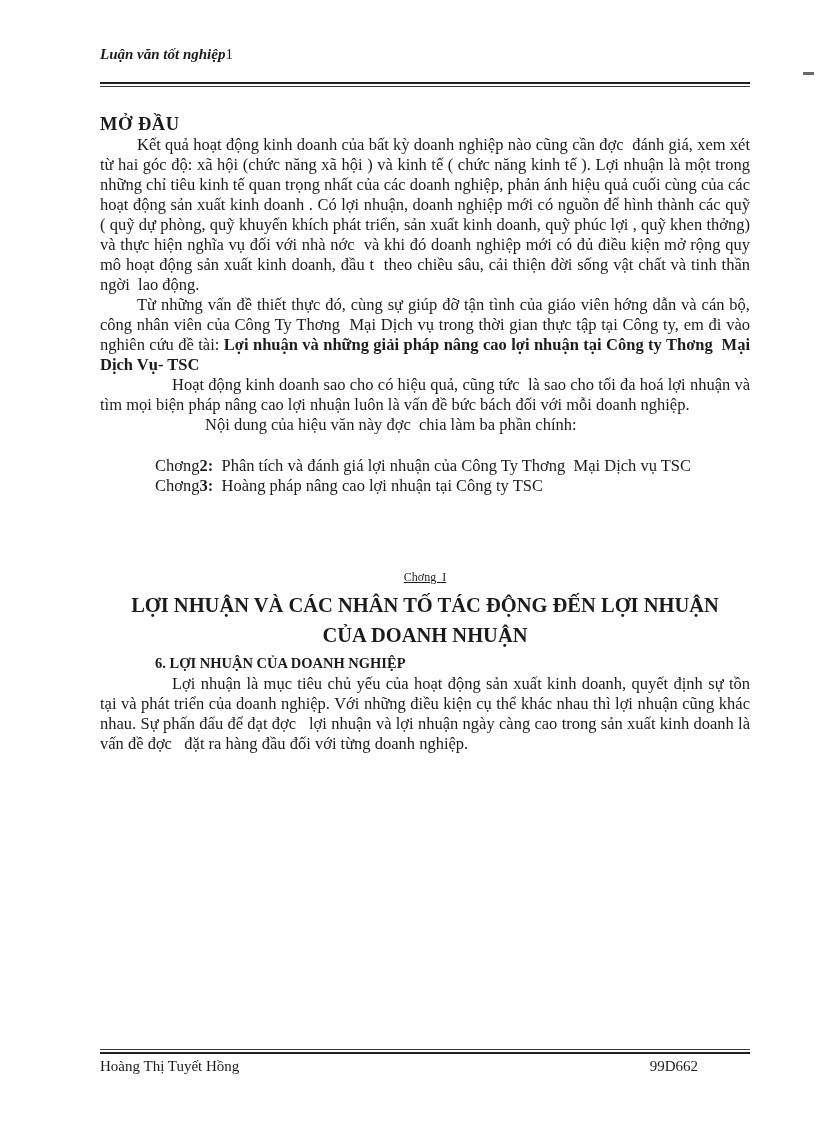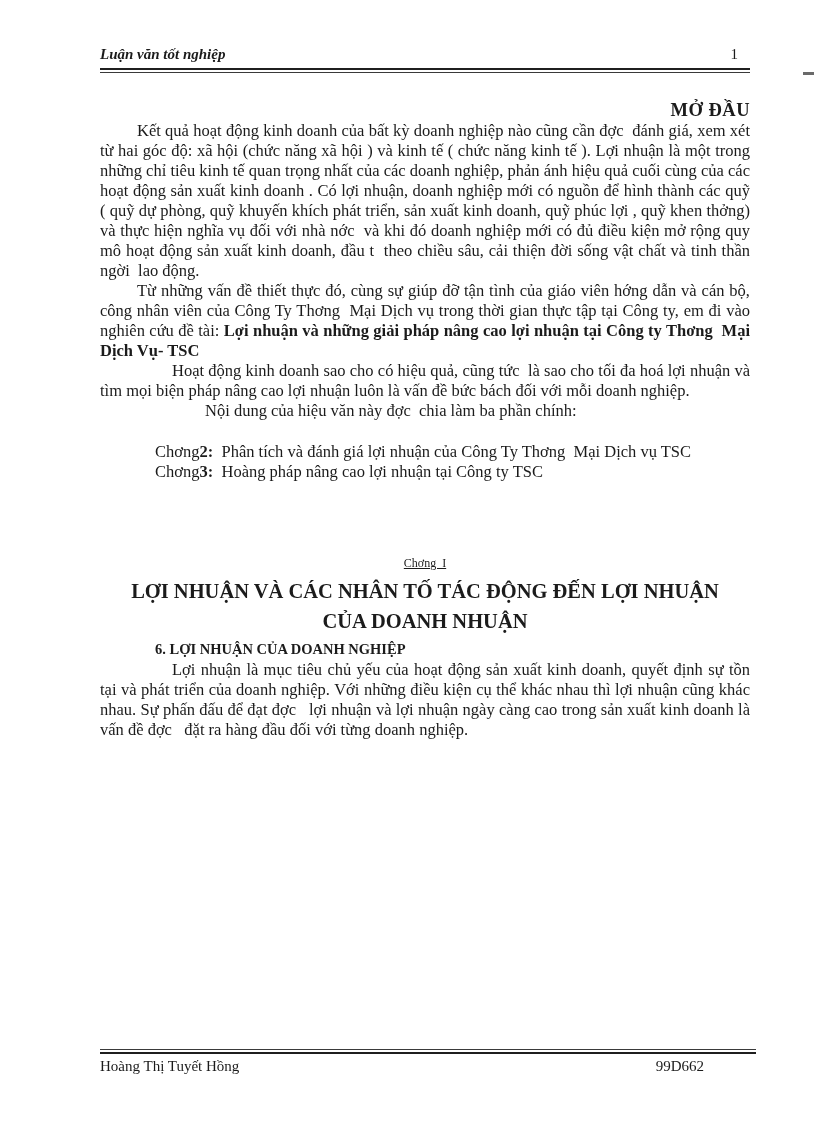"Luận văn tốt nghiệp" .hdr-row { justify-content: space-between -> none; padding-bottom: 5px -> 19px }
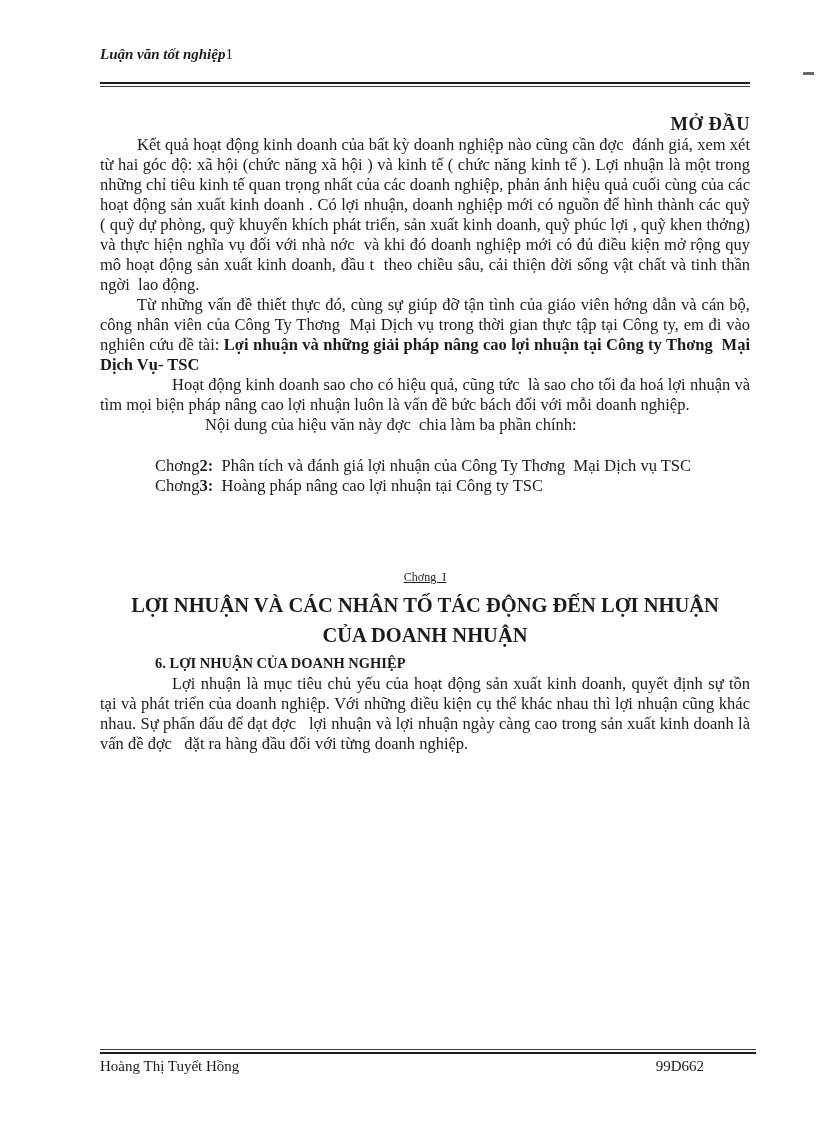"MỞ ĐẦU" .doc-title { text-align: right -> left }
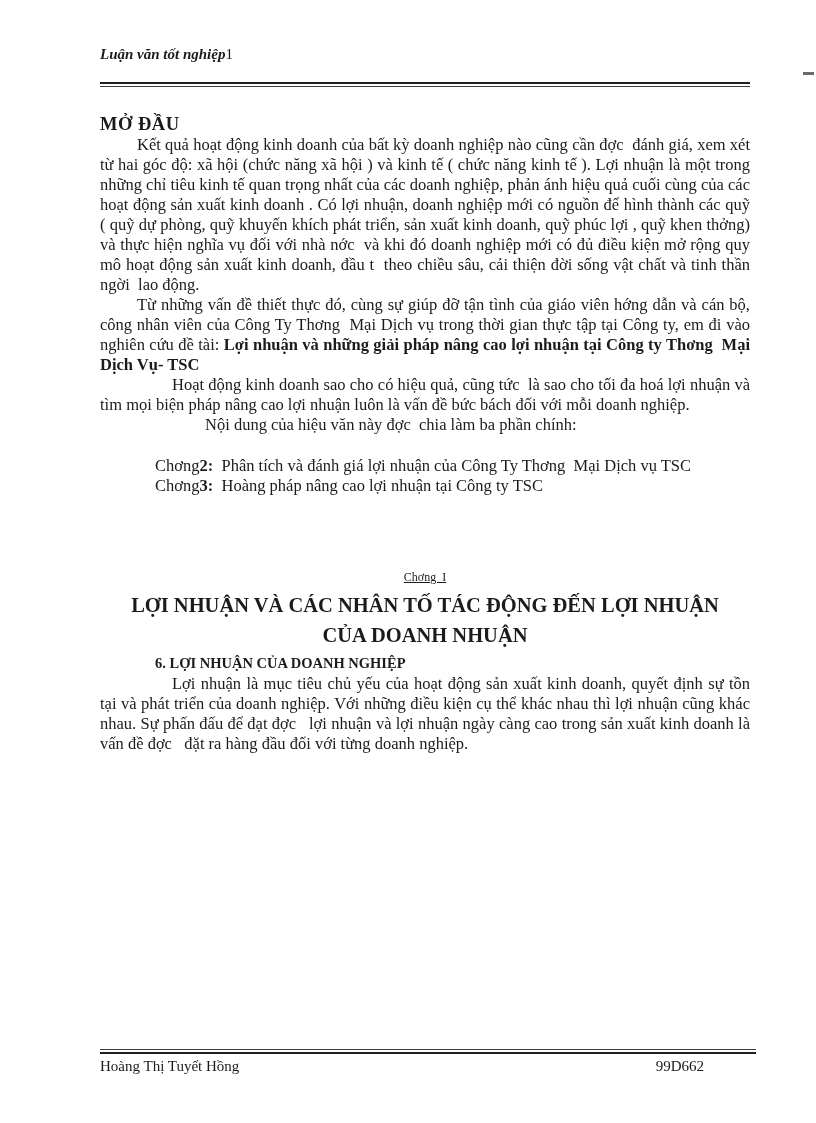"Hoàng Thị Tuyết Hồng" .footer { right: 60px -> 66px }
